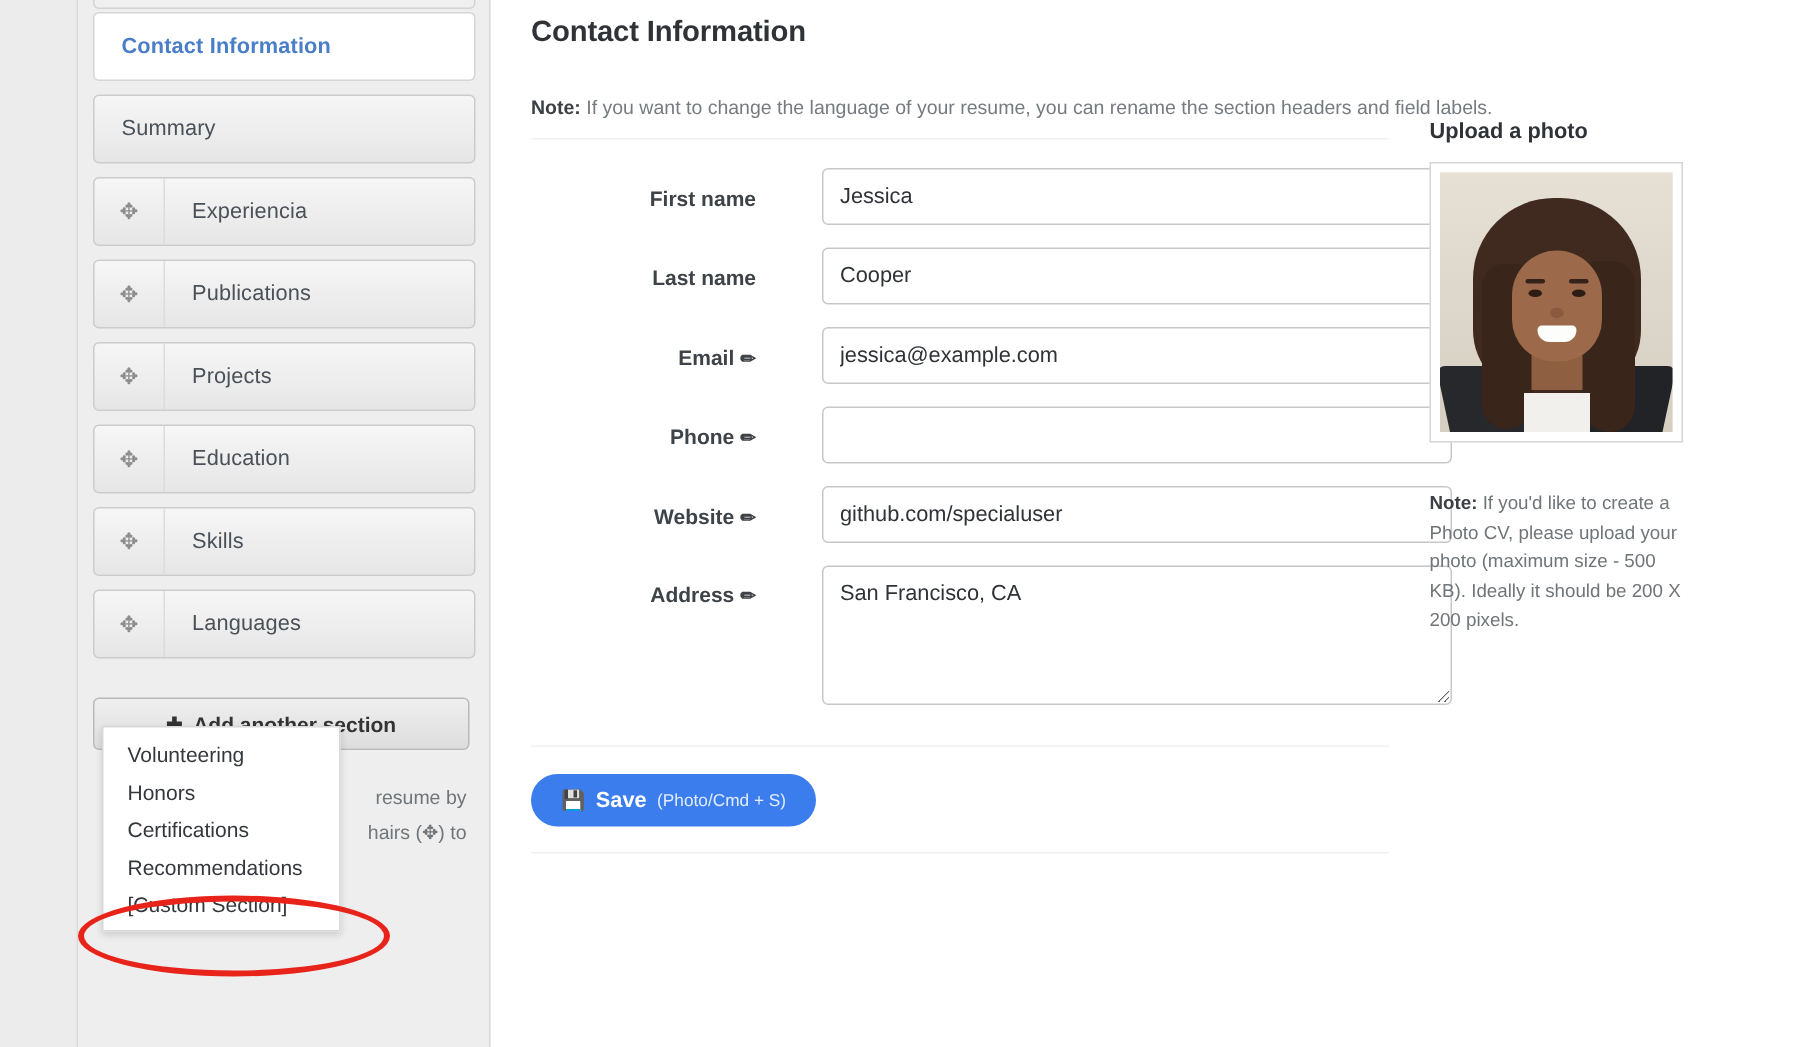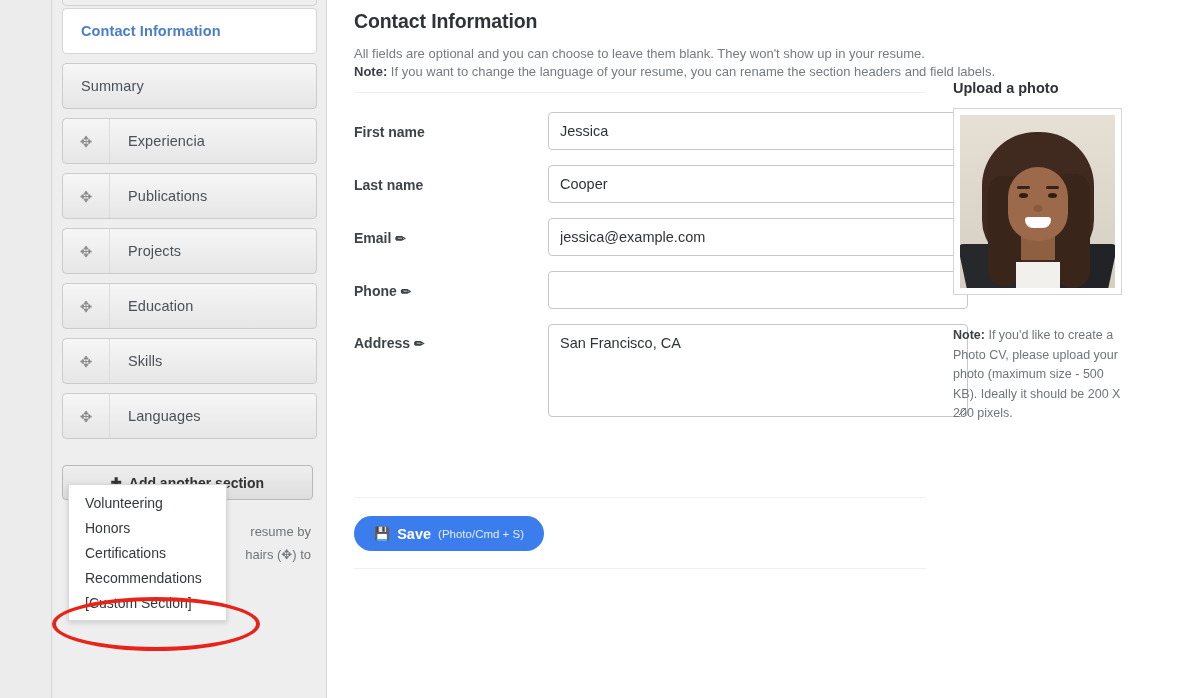"All fields are optional and" div.sub-line1 { html: <div>All fields are optional and you can choose to leave them blank. They won't show up in your resume.</div> -> none }
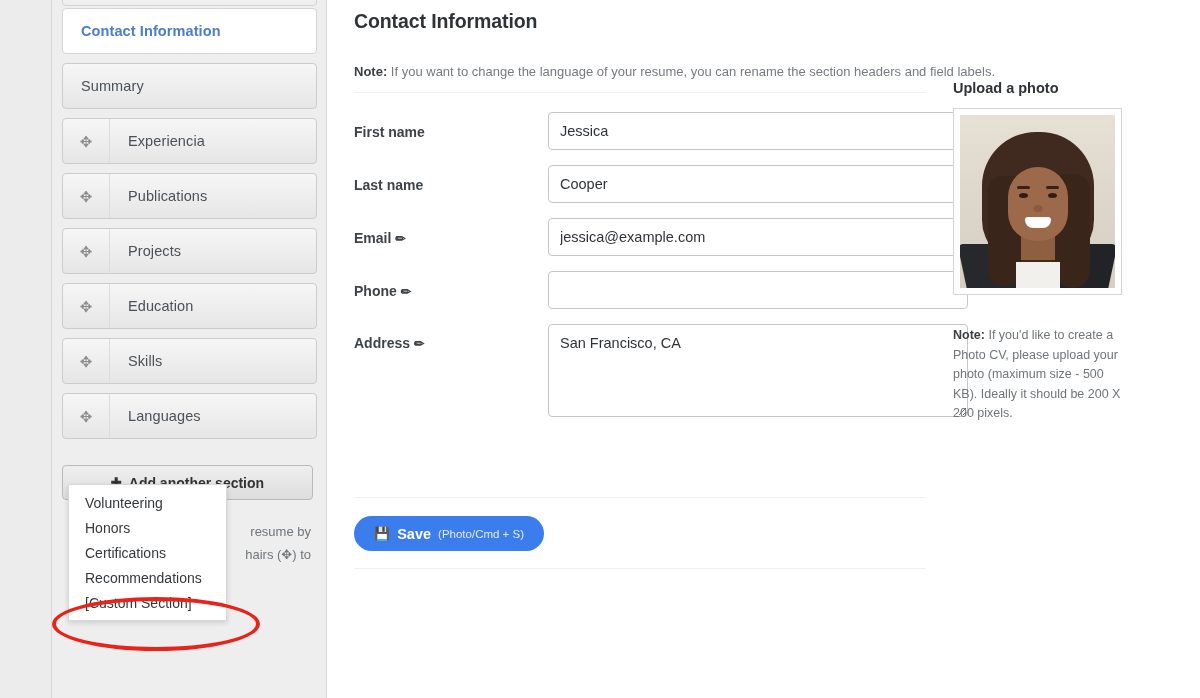"First name" .frow .flabel { text-align: none -> right }
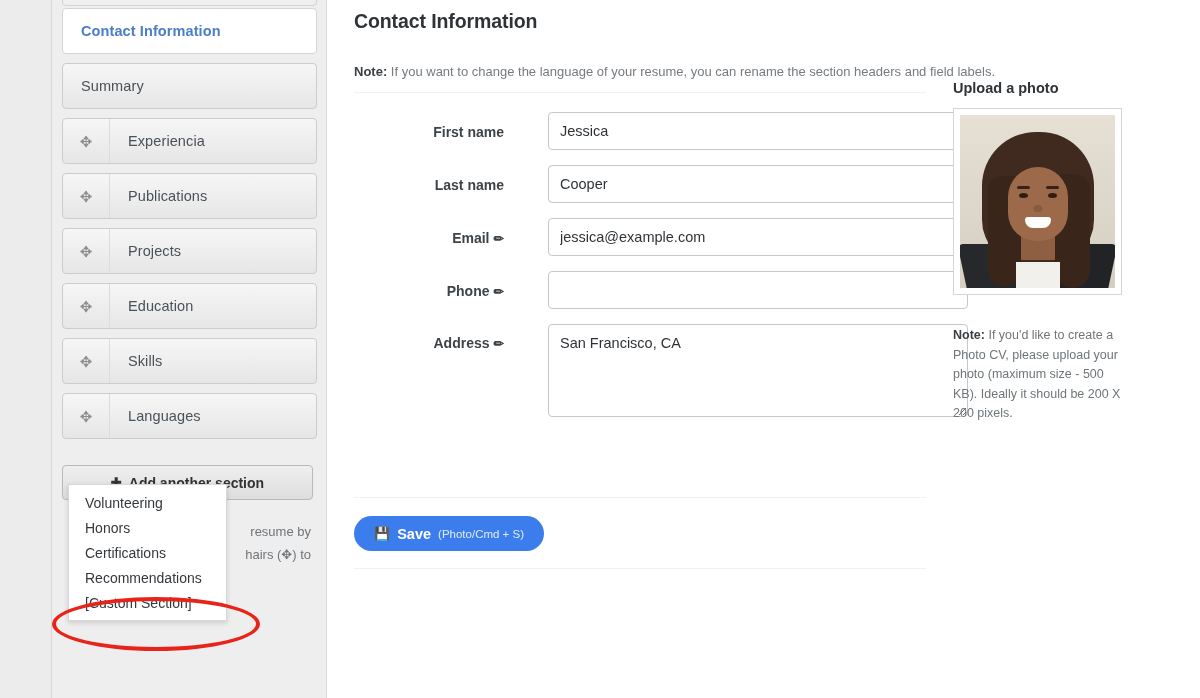"Website ✏" div.frow { html: none -> <div> <div> <span>Website</span><span>✏</span> </div> <div><input></div> </div> }
